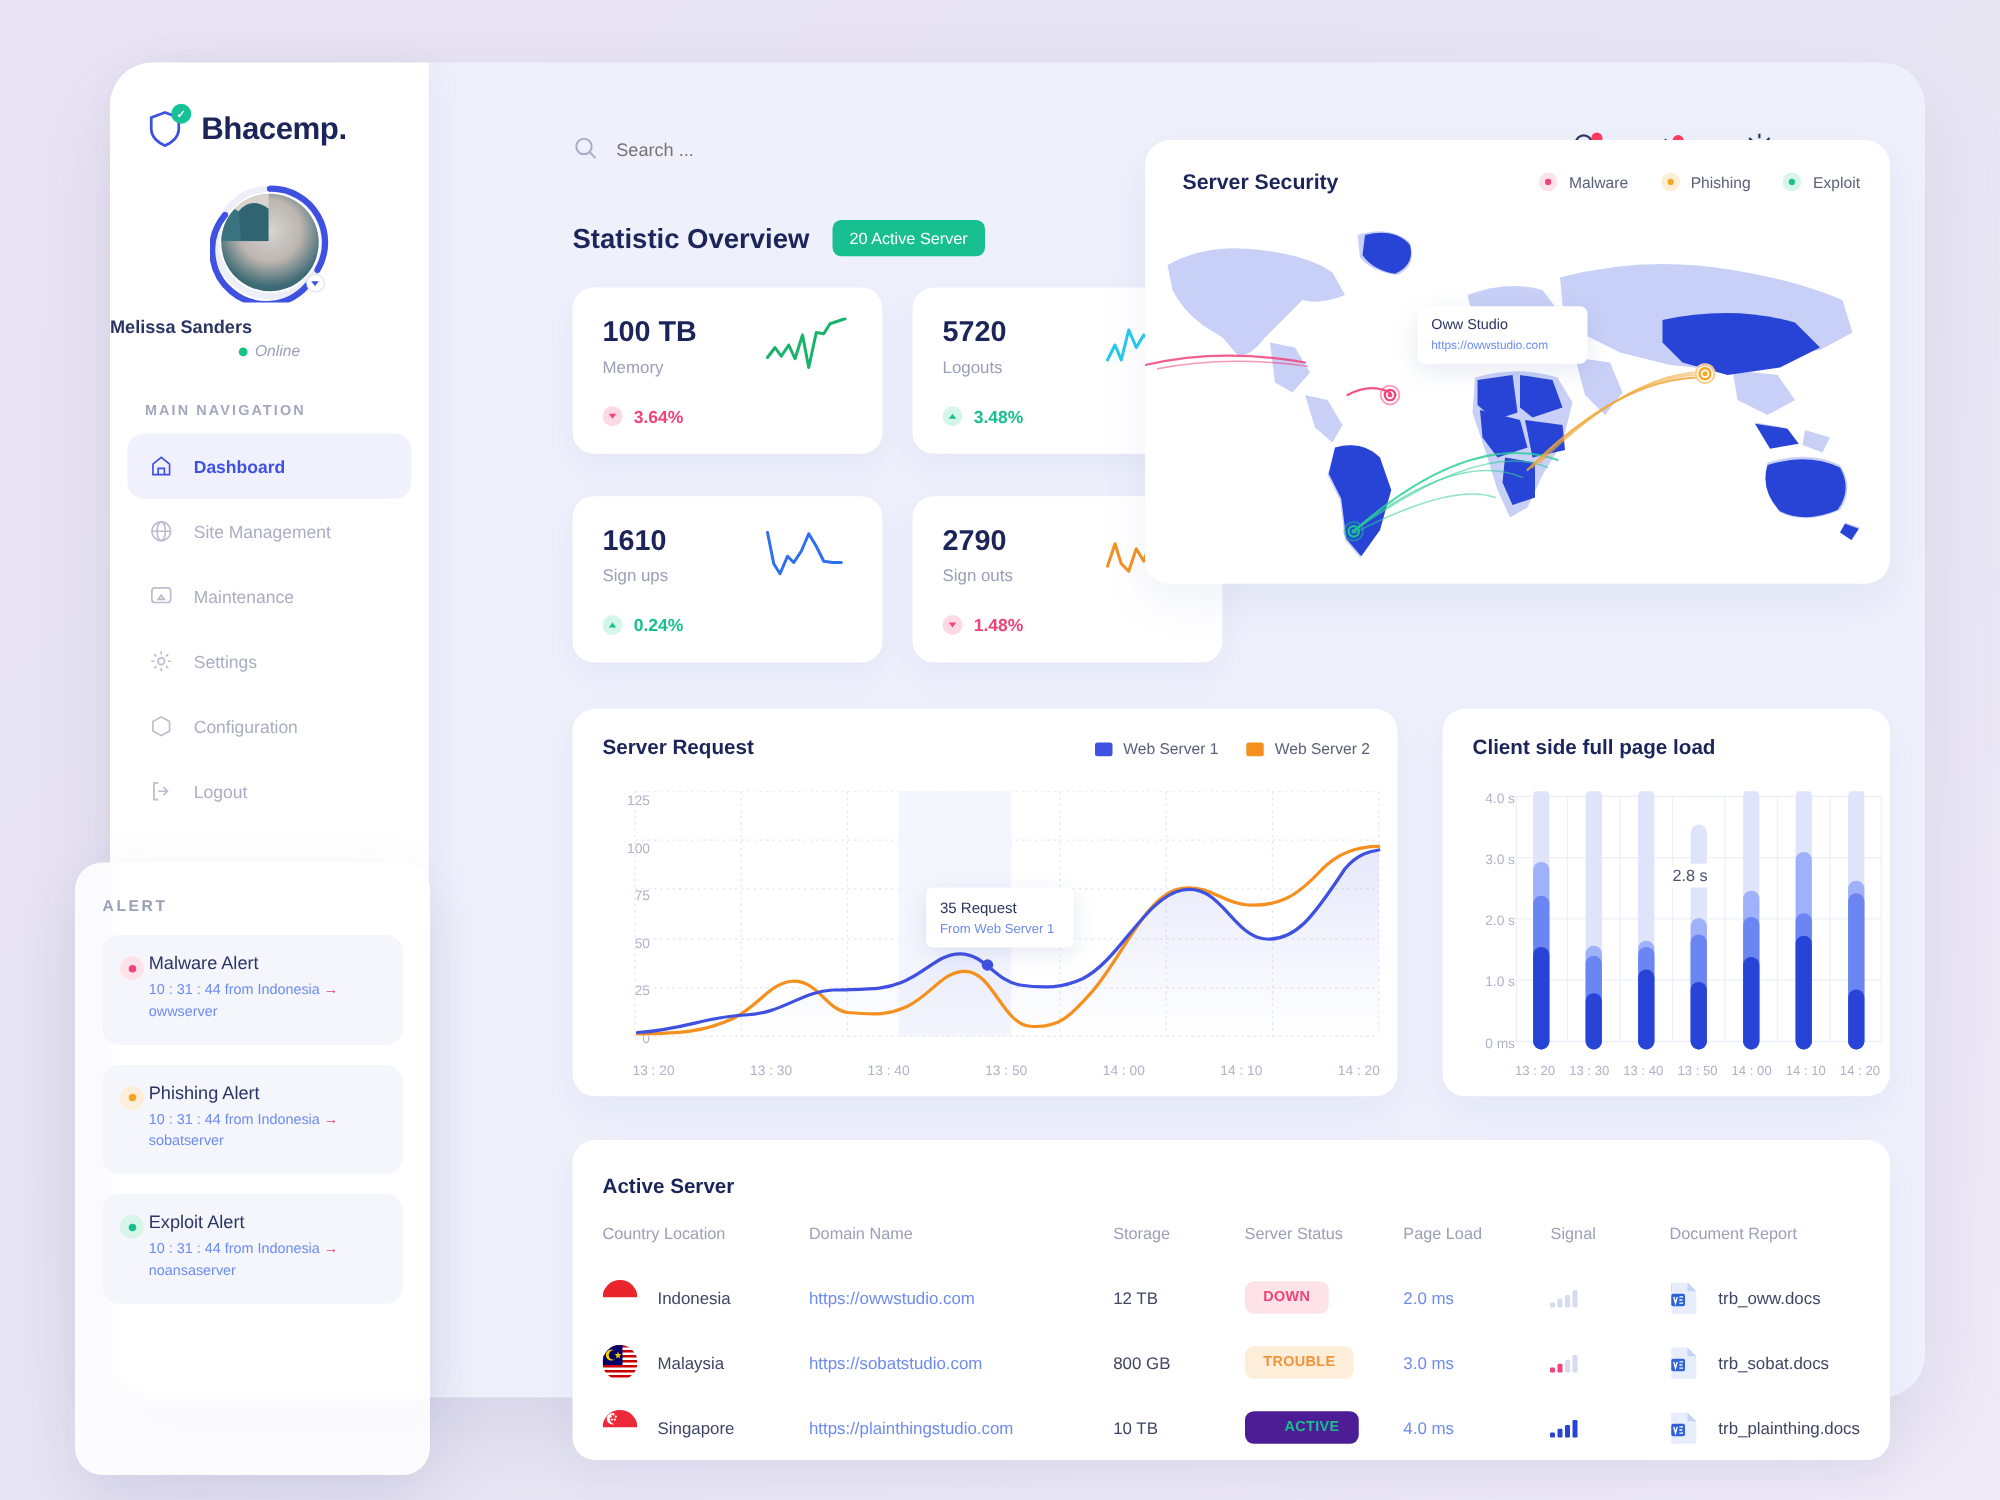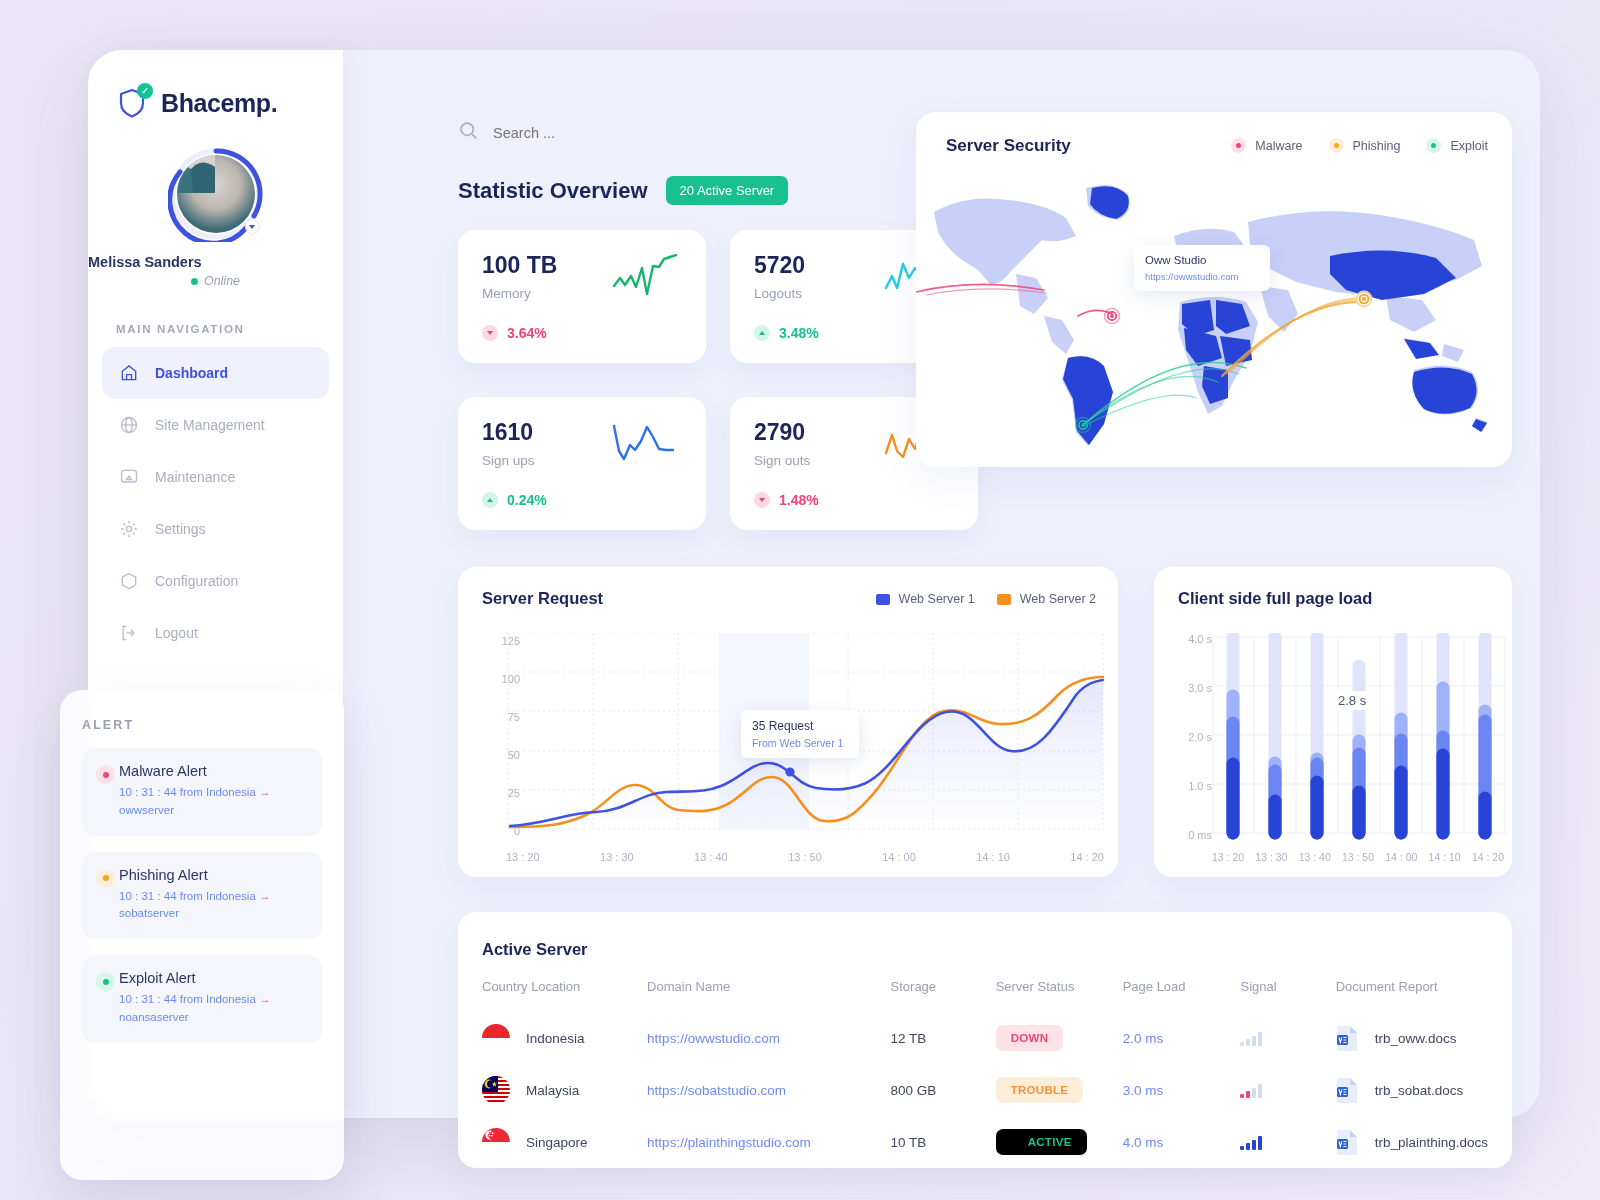"Search ..." #topbar { top: 12px -> 0 }
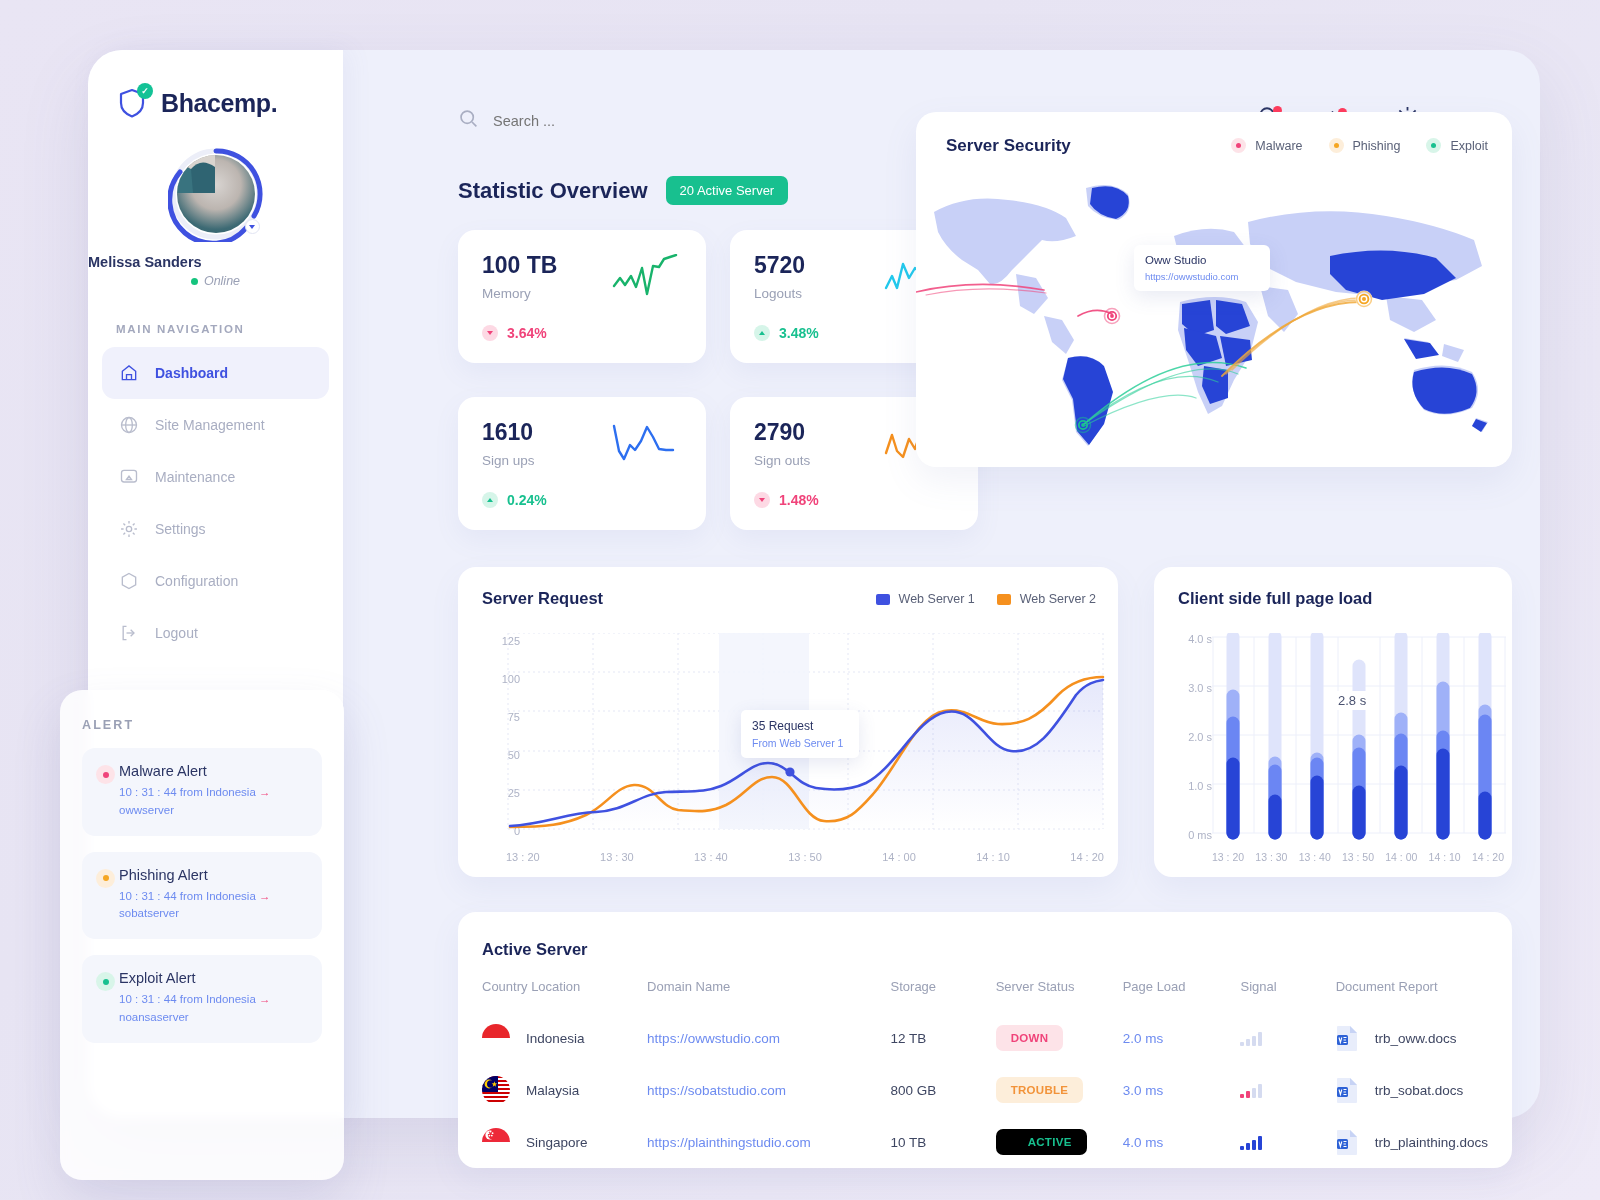"ACTIVE" .pill-active { background: #000000 -> #4c1d95 }
